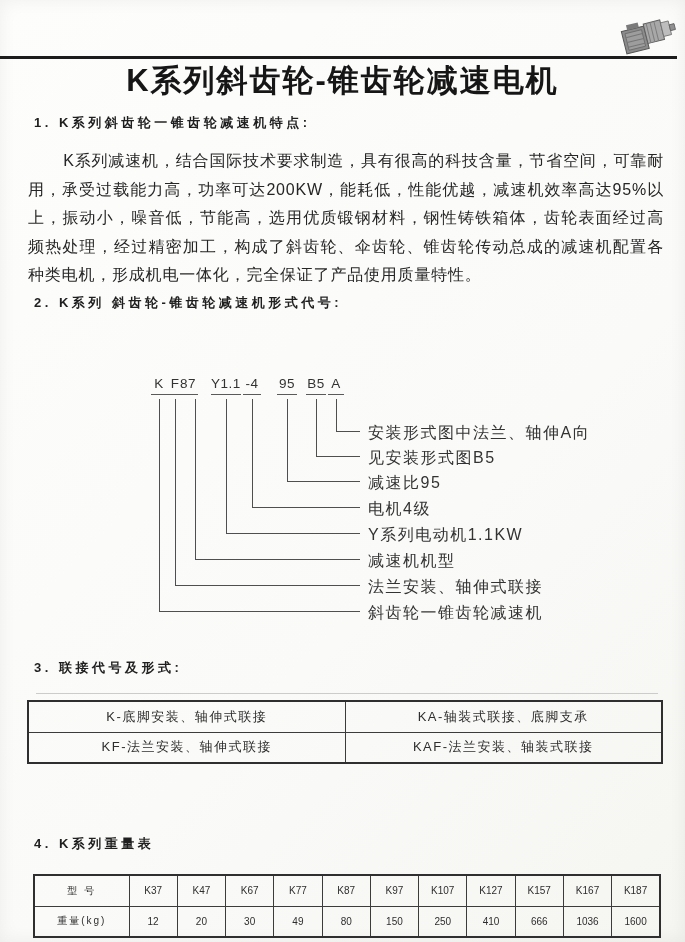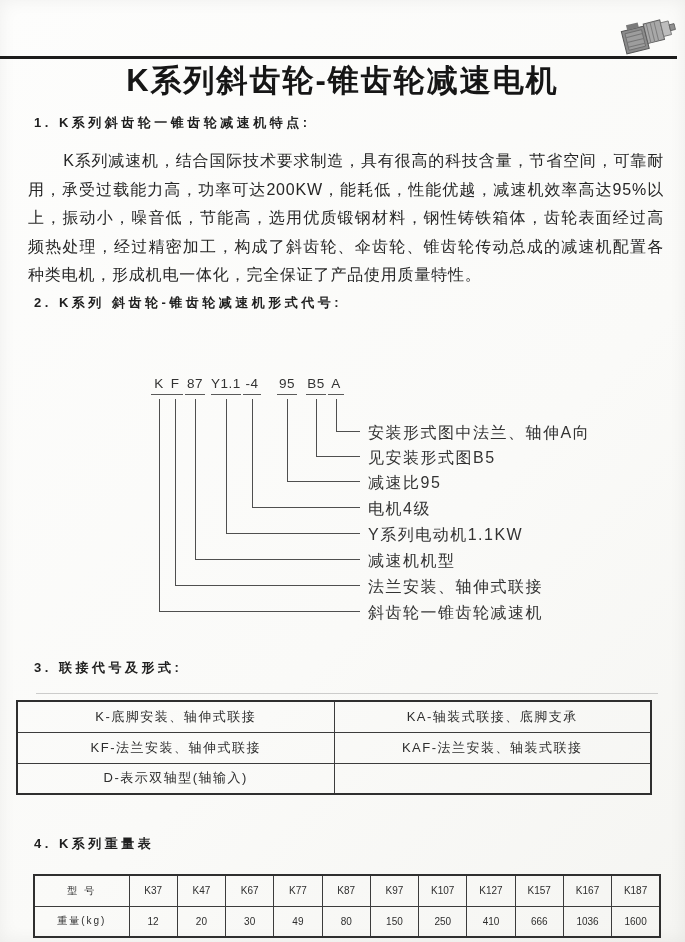"87" span.seg { left: 185px -> 178px }
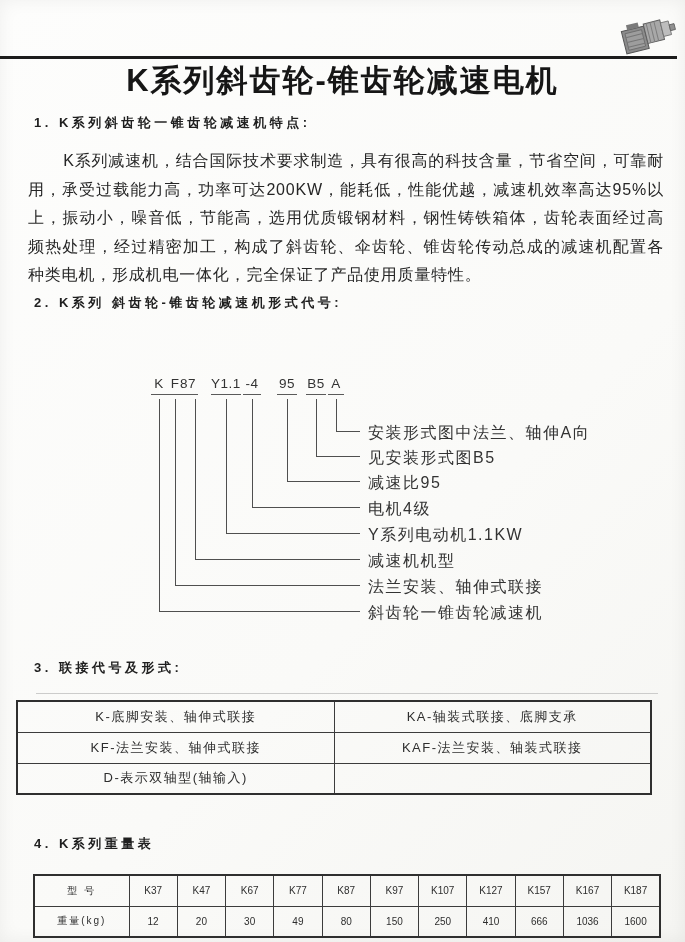"K-底脚安装、轴伸式联接" .t3 { left: 16px -> 27px }
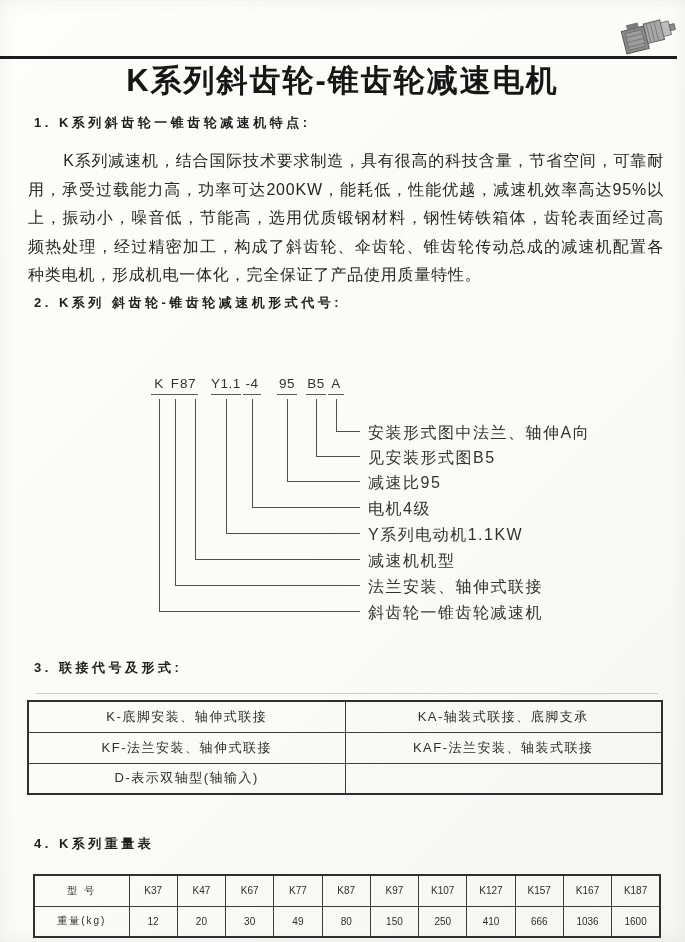"D-表示双轴型(轴输入)" tr { html: <tr> <td>D-表示双轴型(轴输入)</td> <td></td> </tr> -> none }
